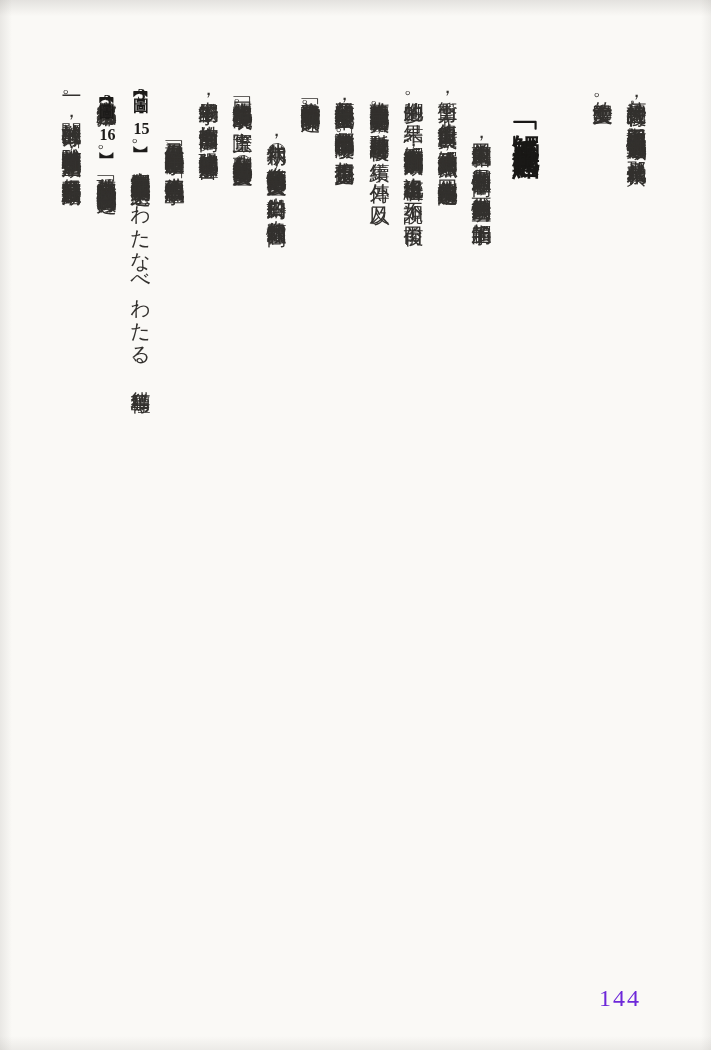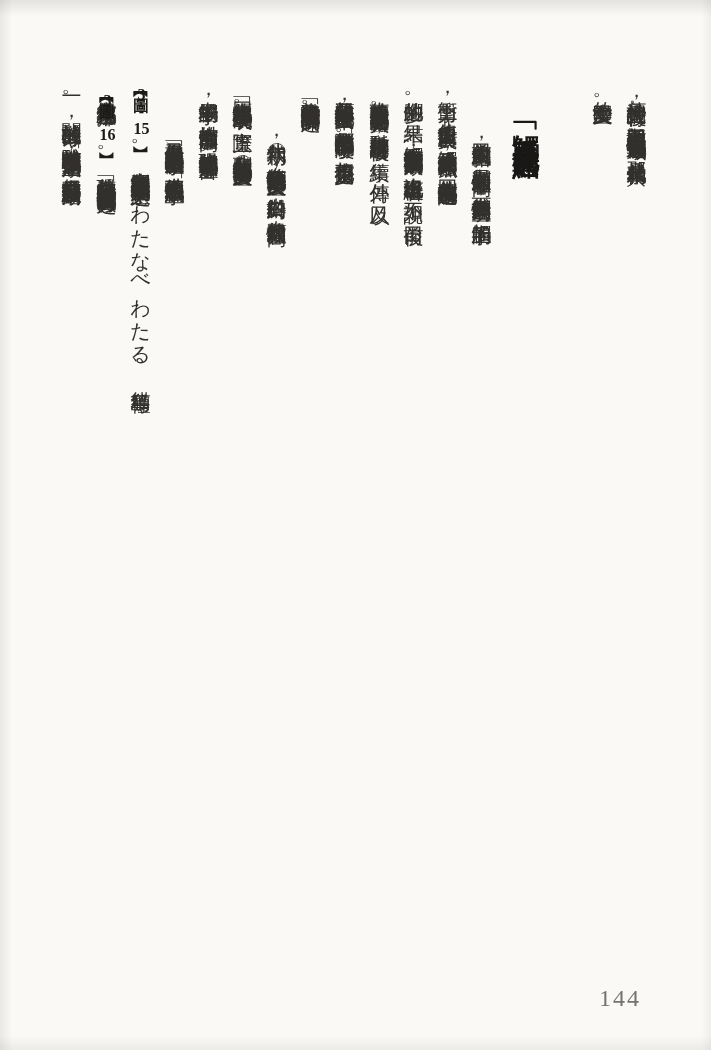"144" .page-number { color: #737373 -> #6d28d9 }
